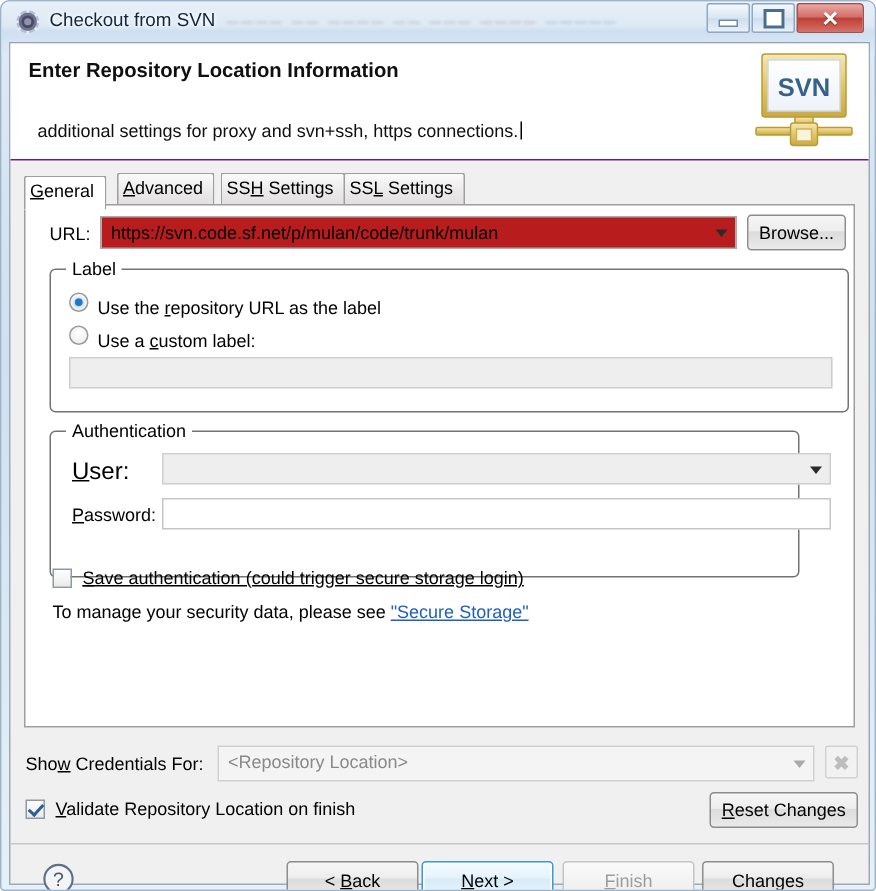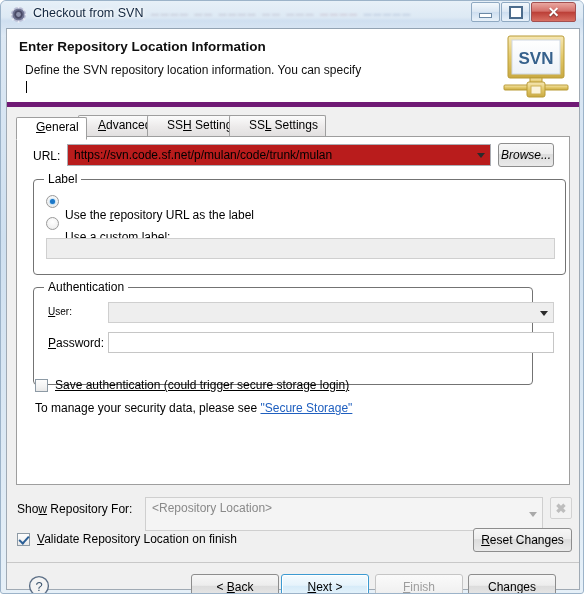"Enter Repository Location Information" #header { border-bottom: 5px solid #701a75 -> 1px solid #701a75 }
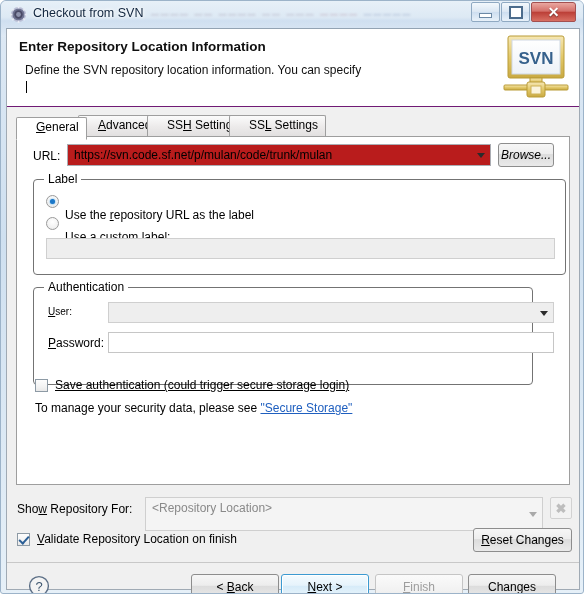"Define the SVN repository location" span { html: <span>Define the SVN repository location information. You can specify</span> -> none }
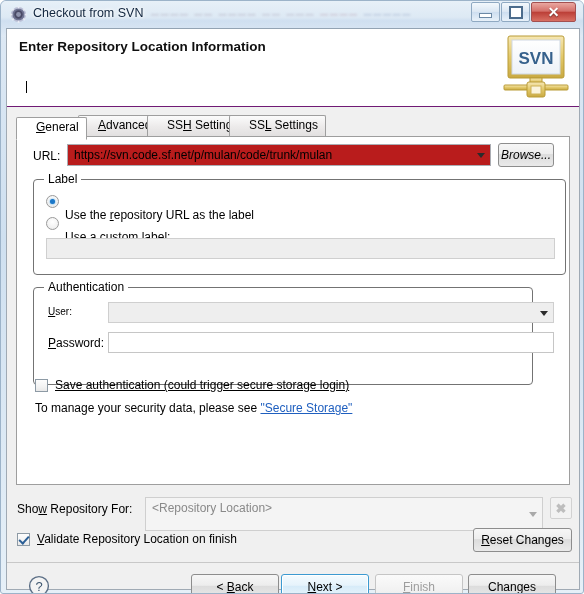"additional settings for proxy and" span { html: none -> <span>additional settings for proxy and svn+ssh, https connections.</span> }
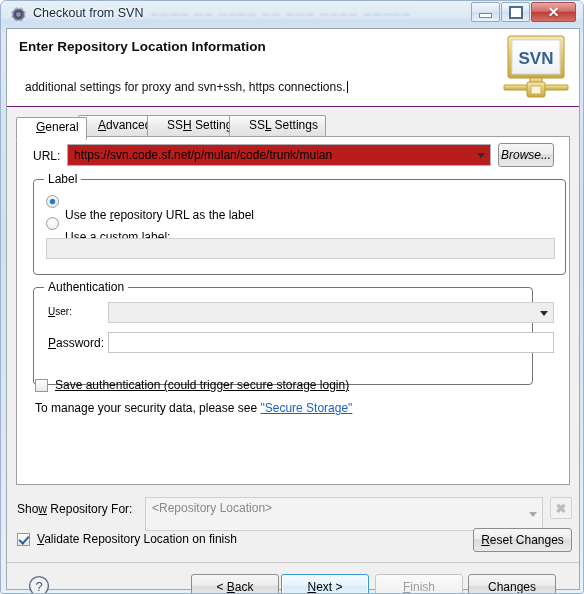"General" .tab { padding: 2px 7px 0 19px -> 2px 7px 0 3px }
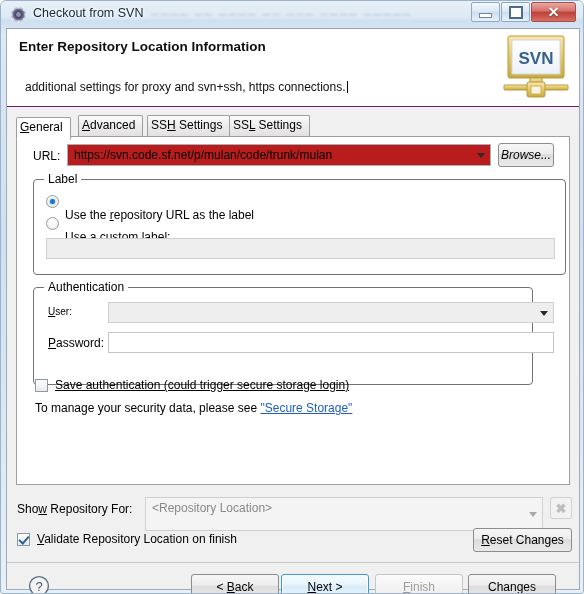"Browse..." #browse-btn { font-style: italic -> none; width: 56px -> 66px }
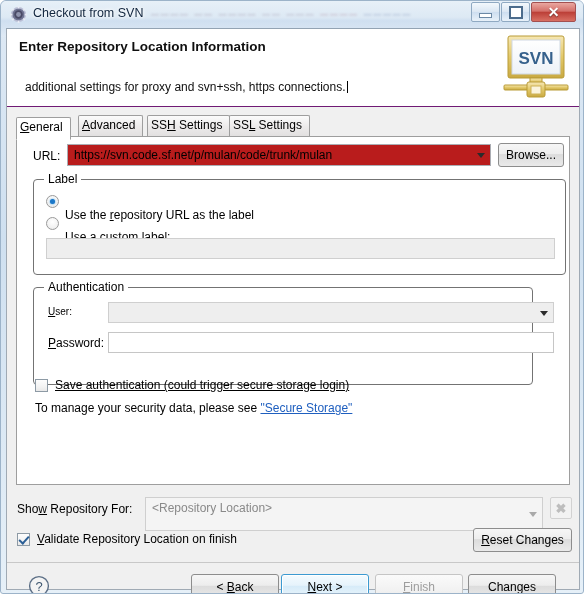"Use the repository URL as" .radio-label { top: 14px -> 4px }
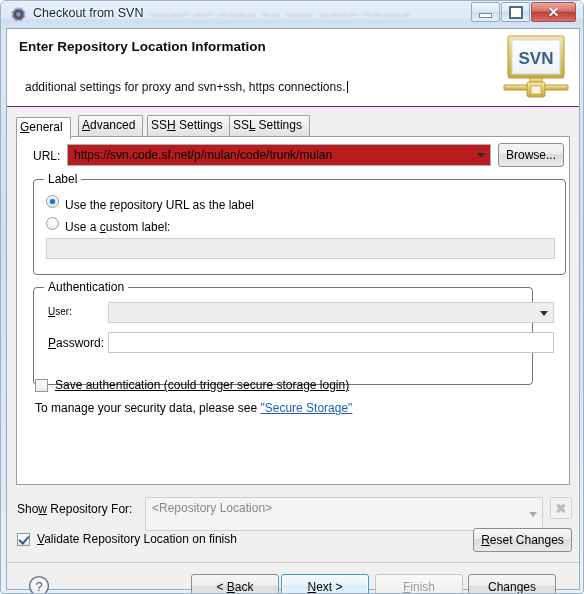"User:" span { font-size: 10px -> 16px }
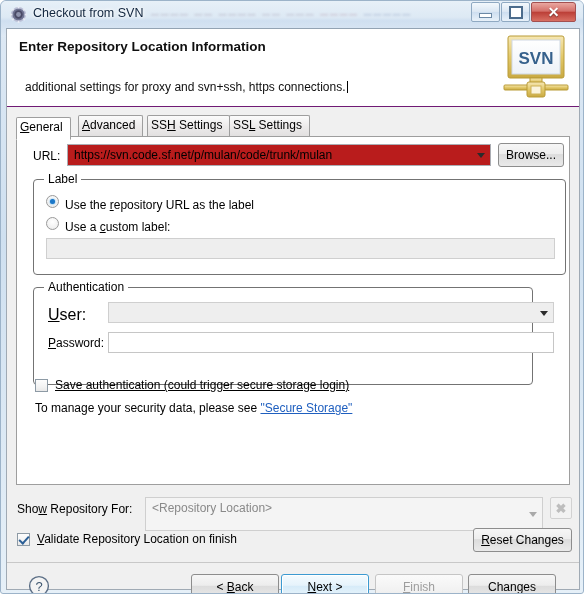"Repository For:" span { text: Repository -> Credentials }
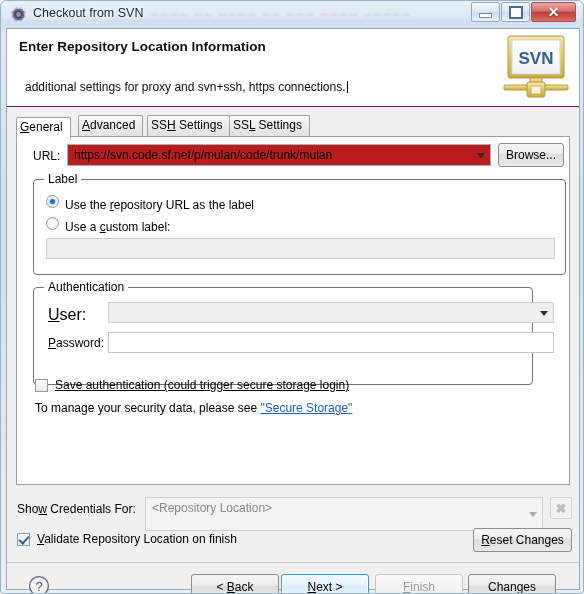"<Repository Location>" #show-cred-combo { height: 34px -> 24px }
